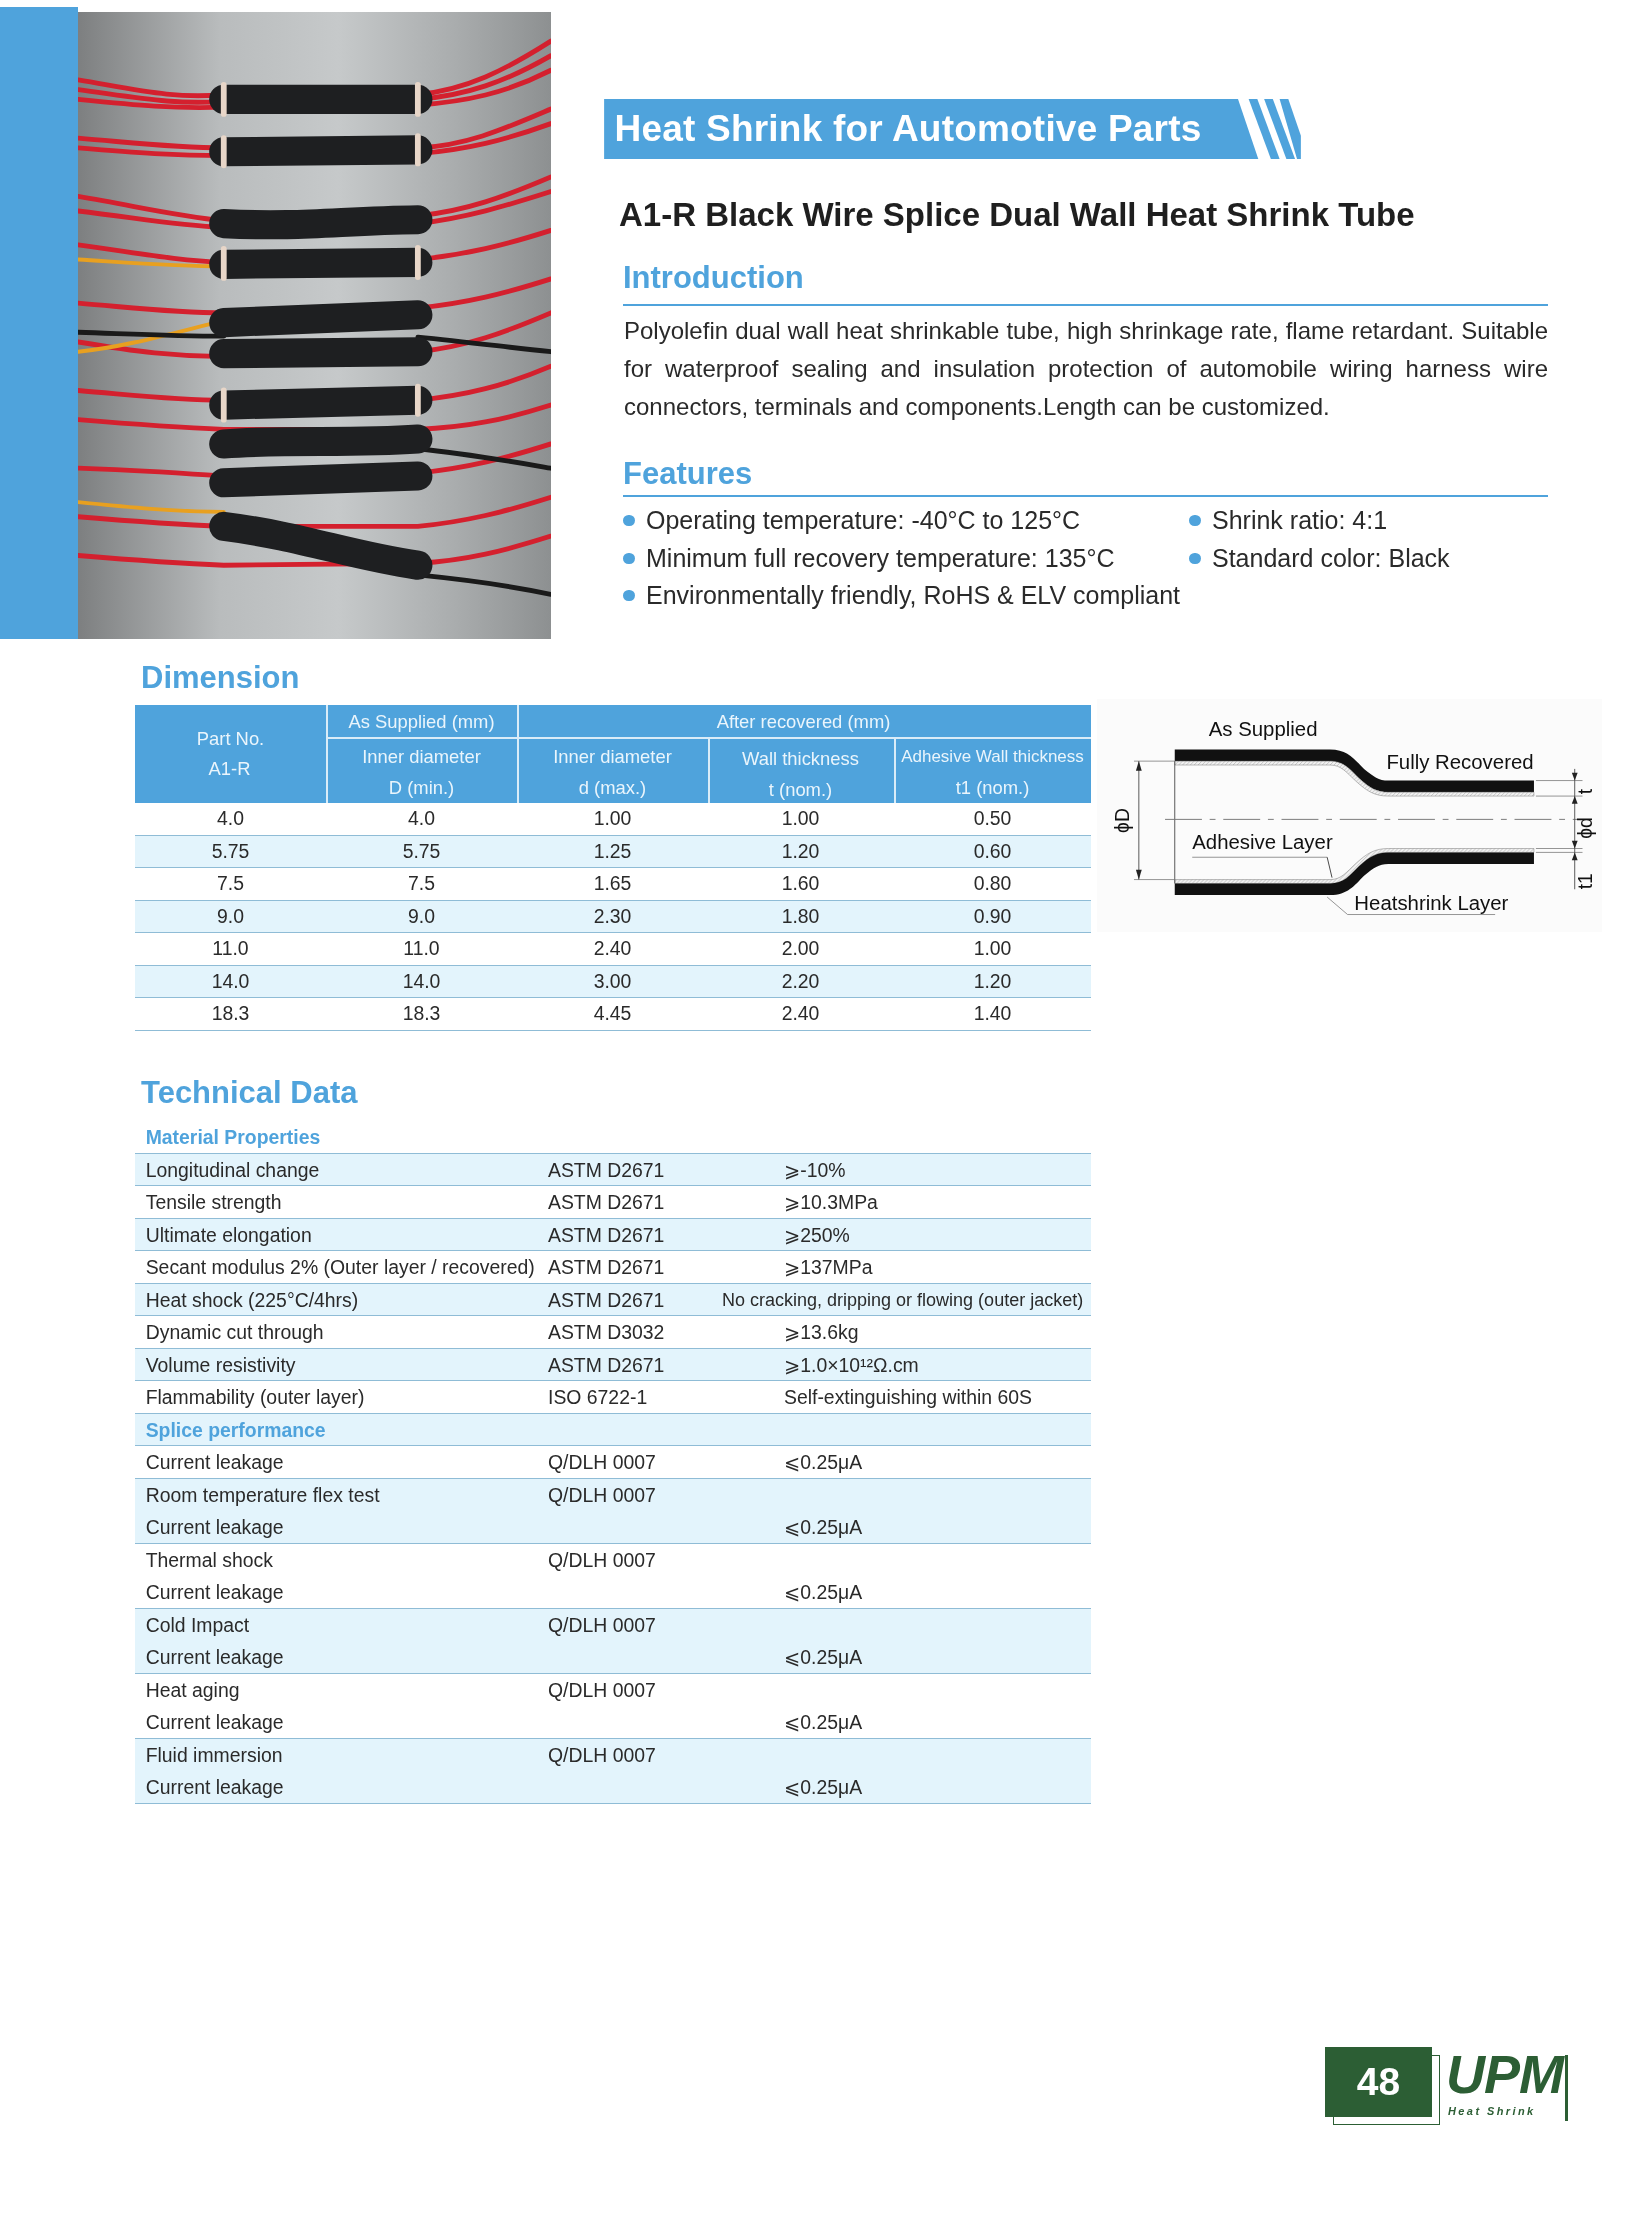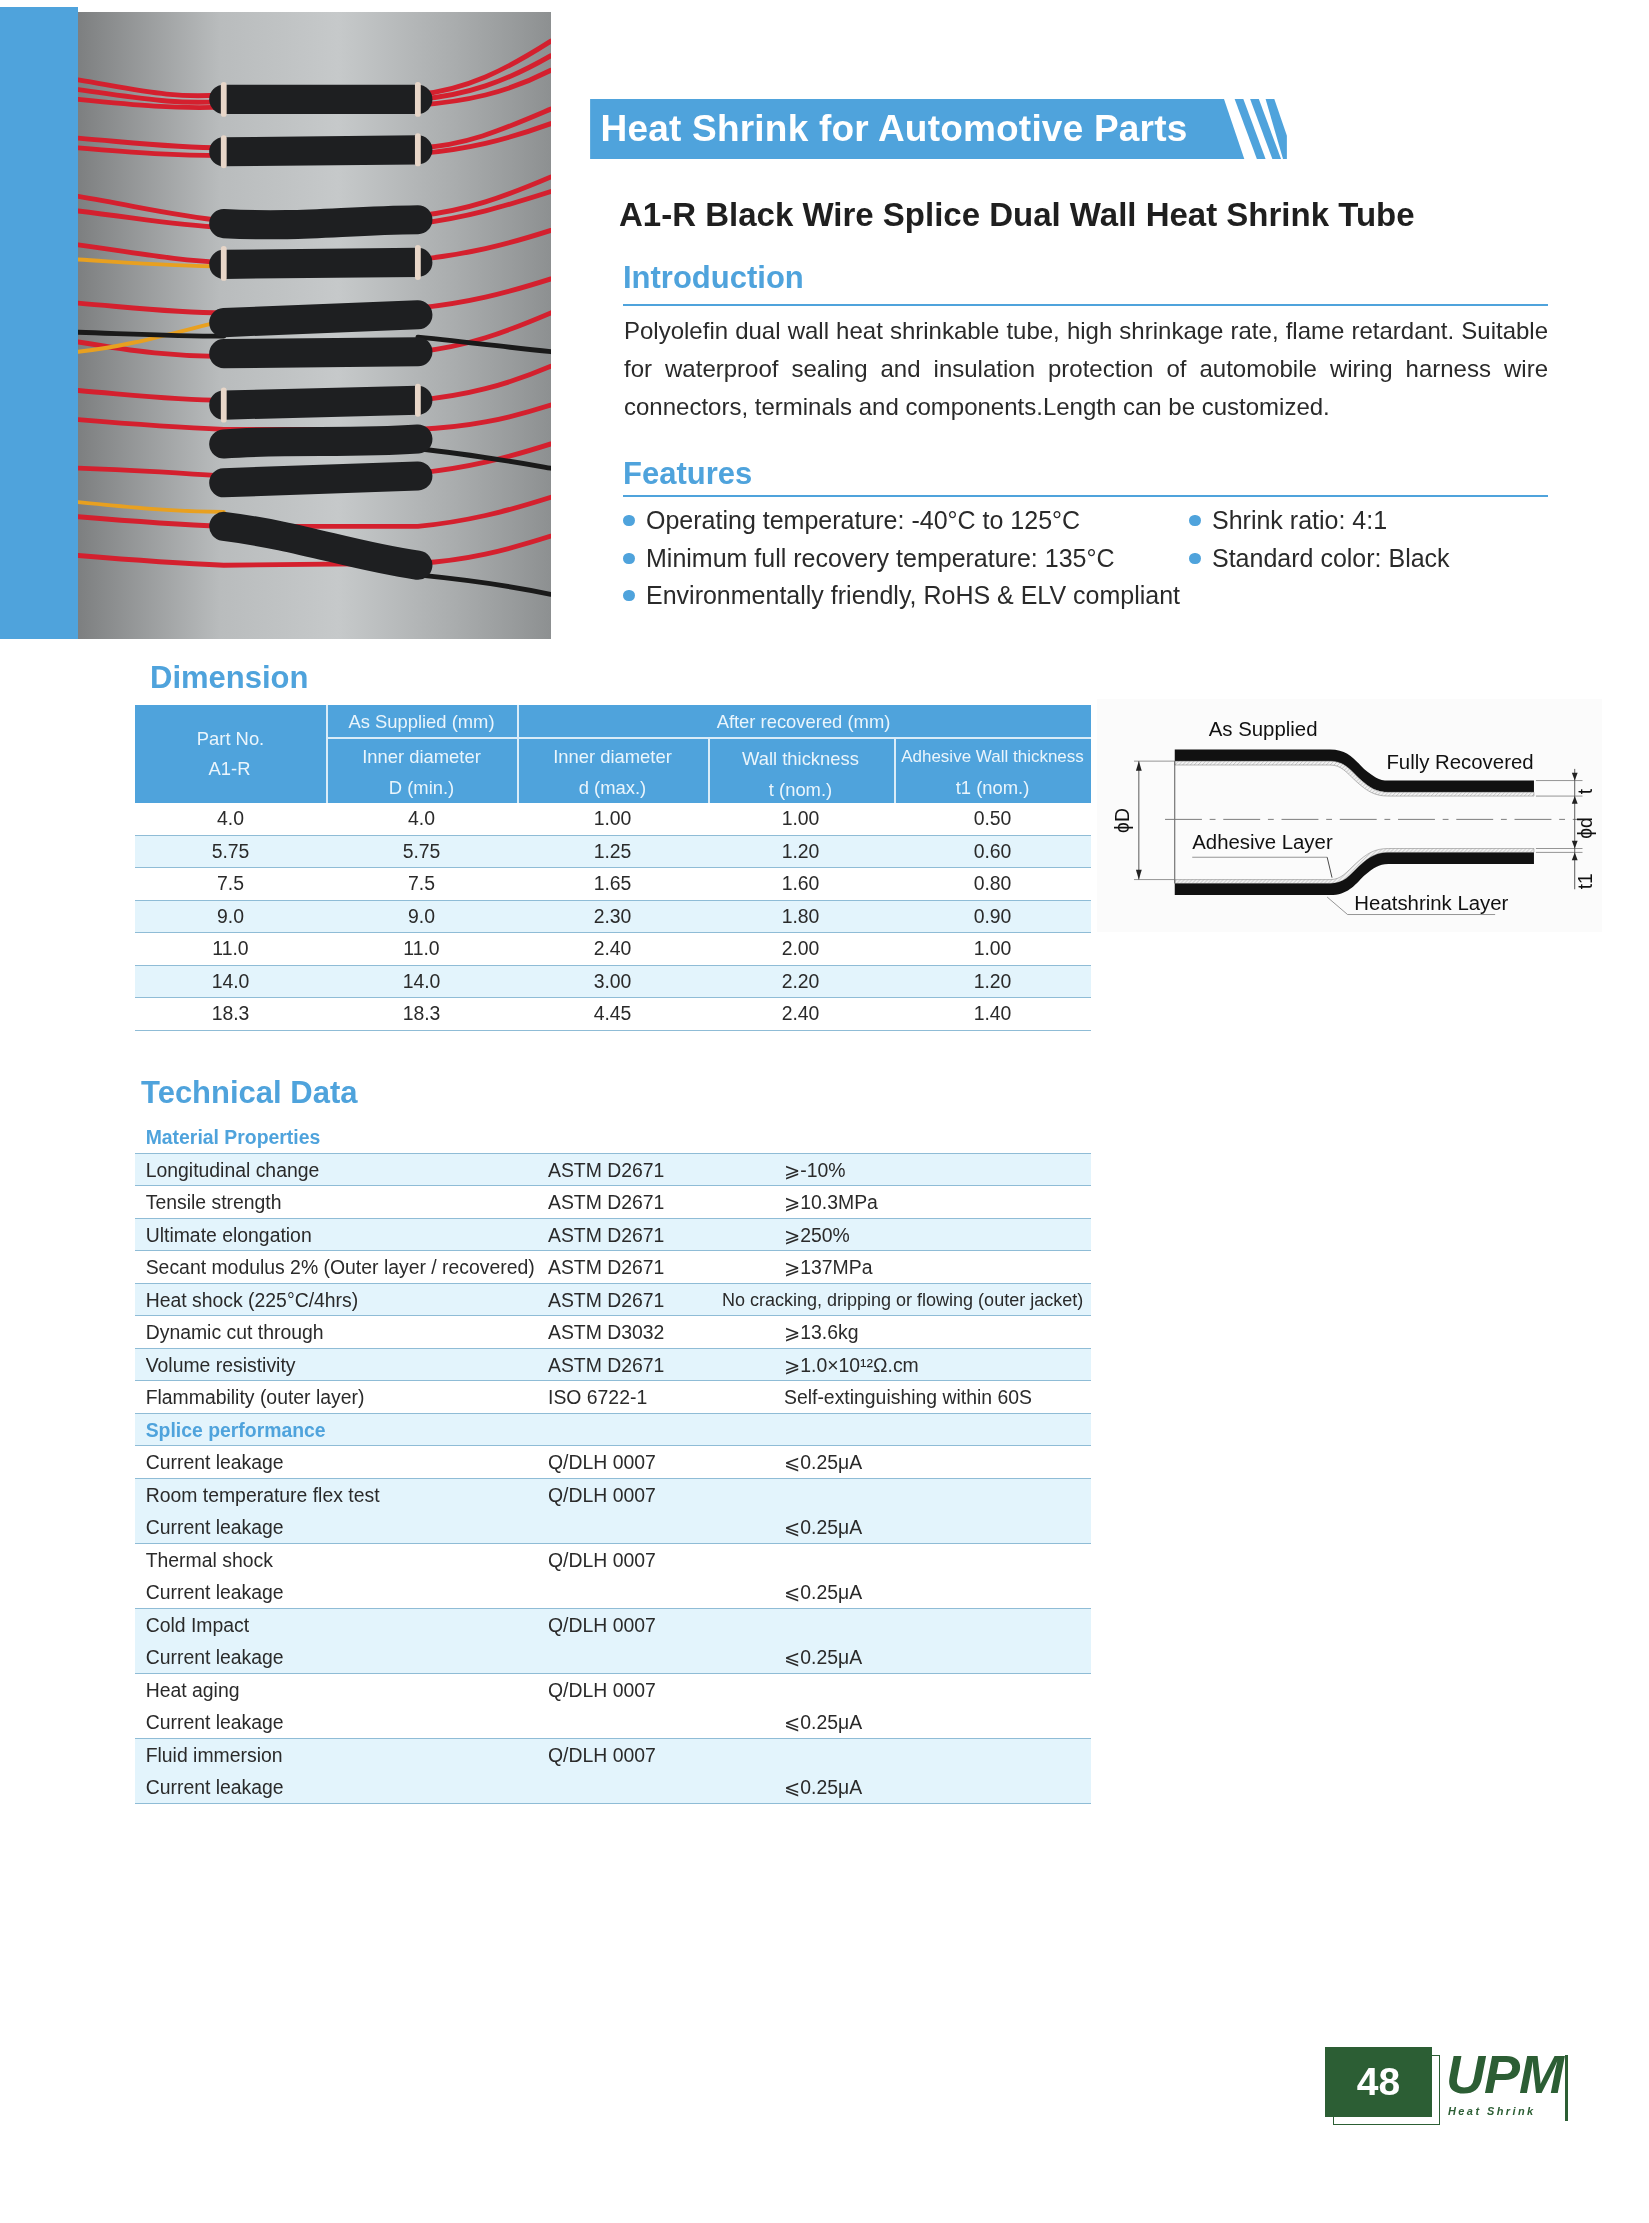"Heat Shrink for Automotive Parts" .banner { left: 589px -> 603px }
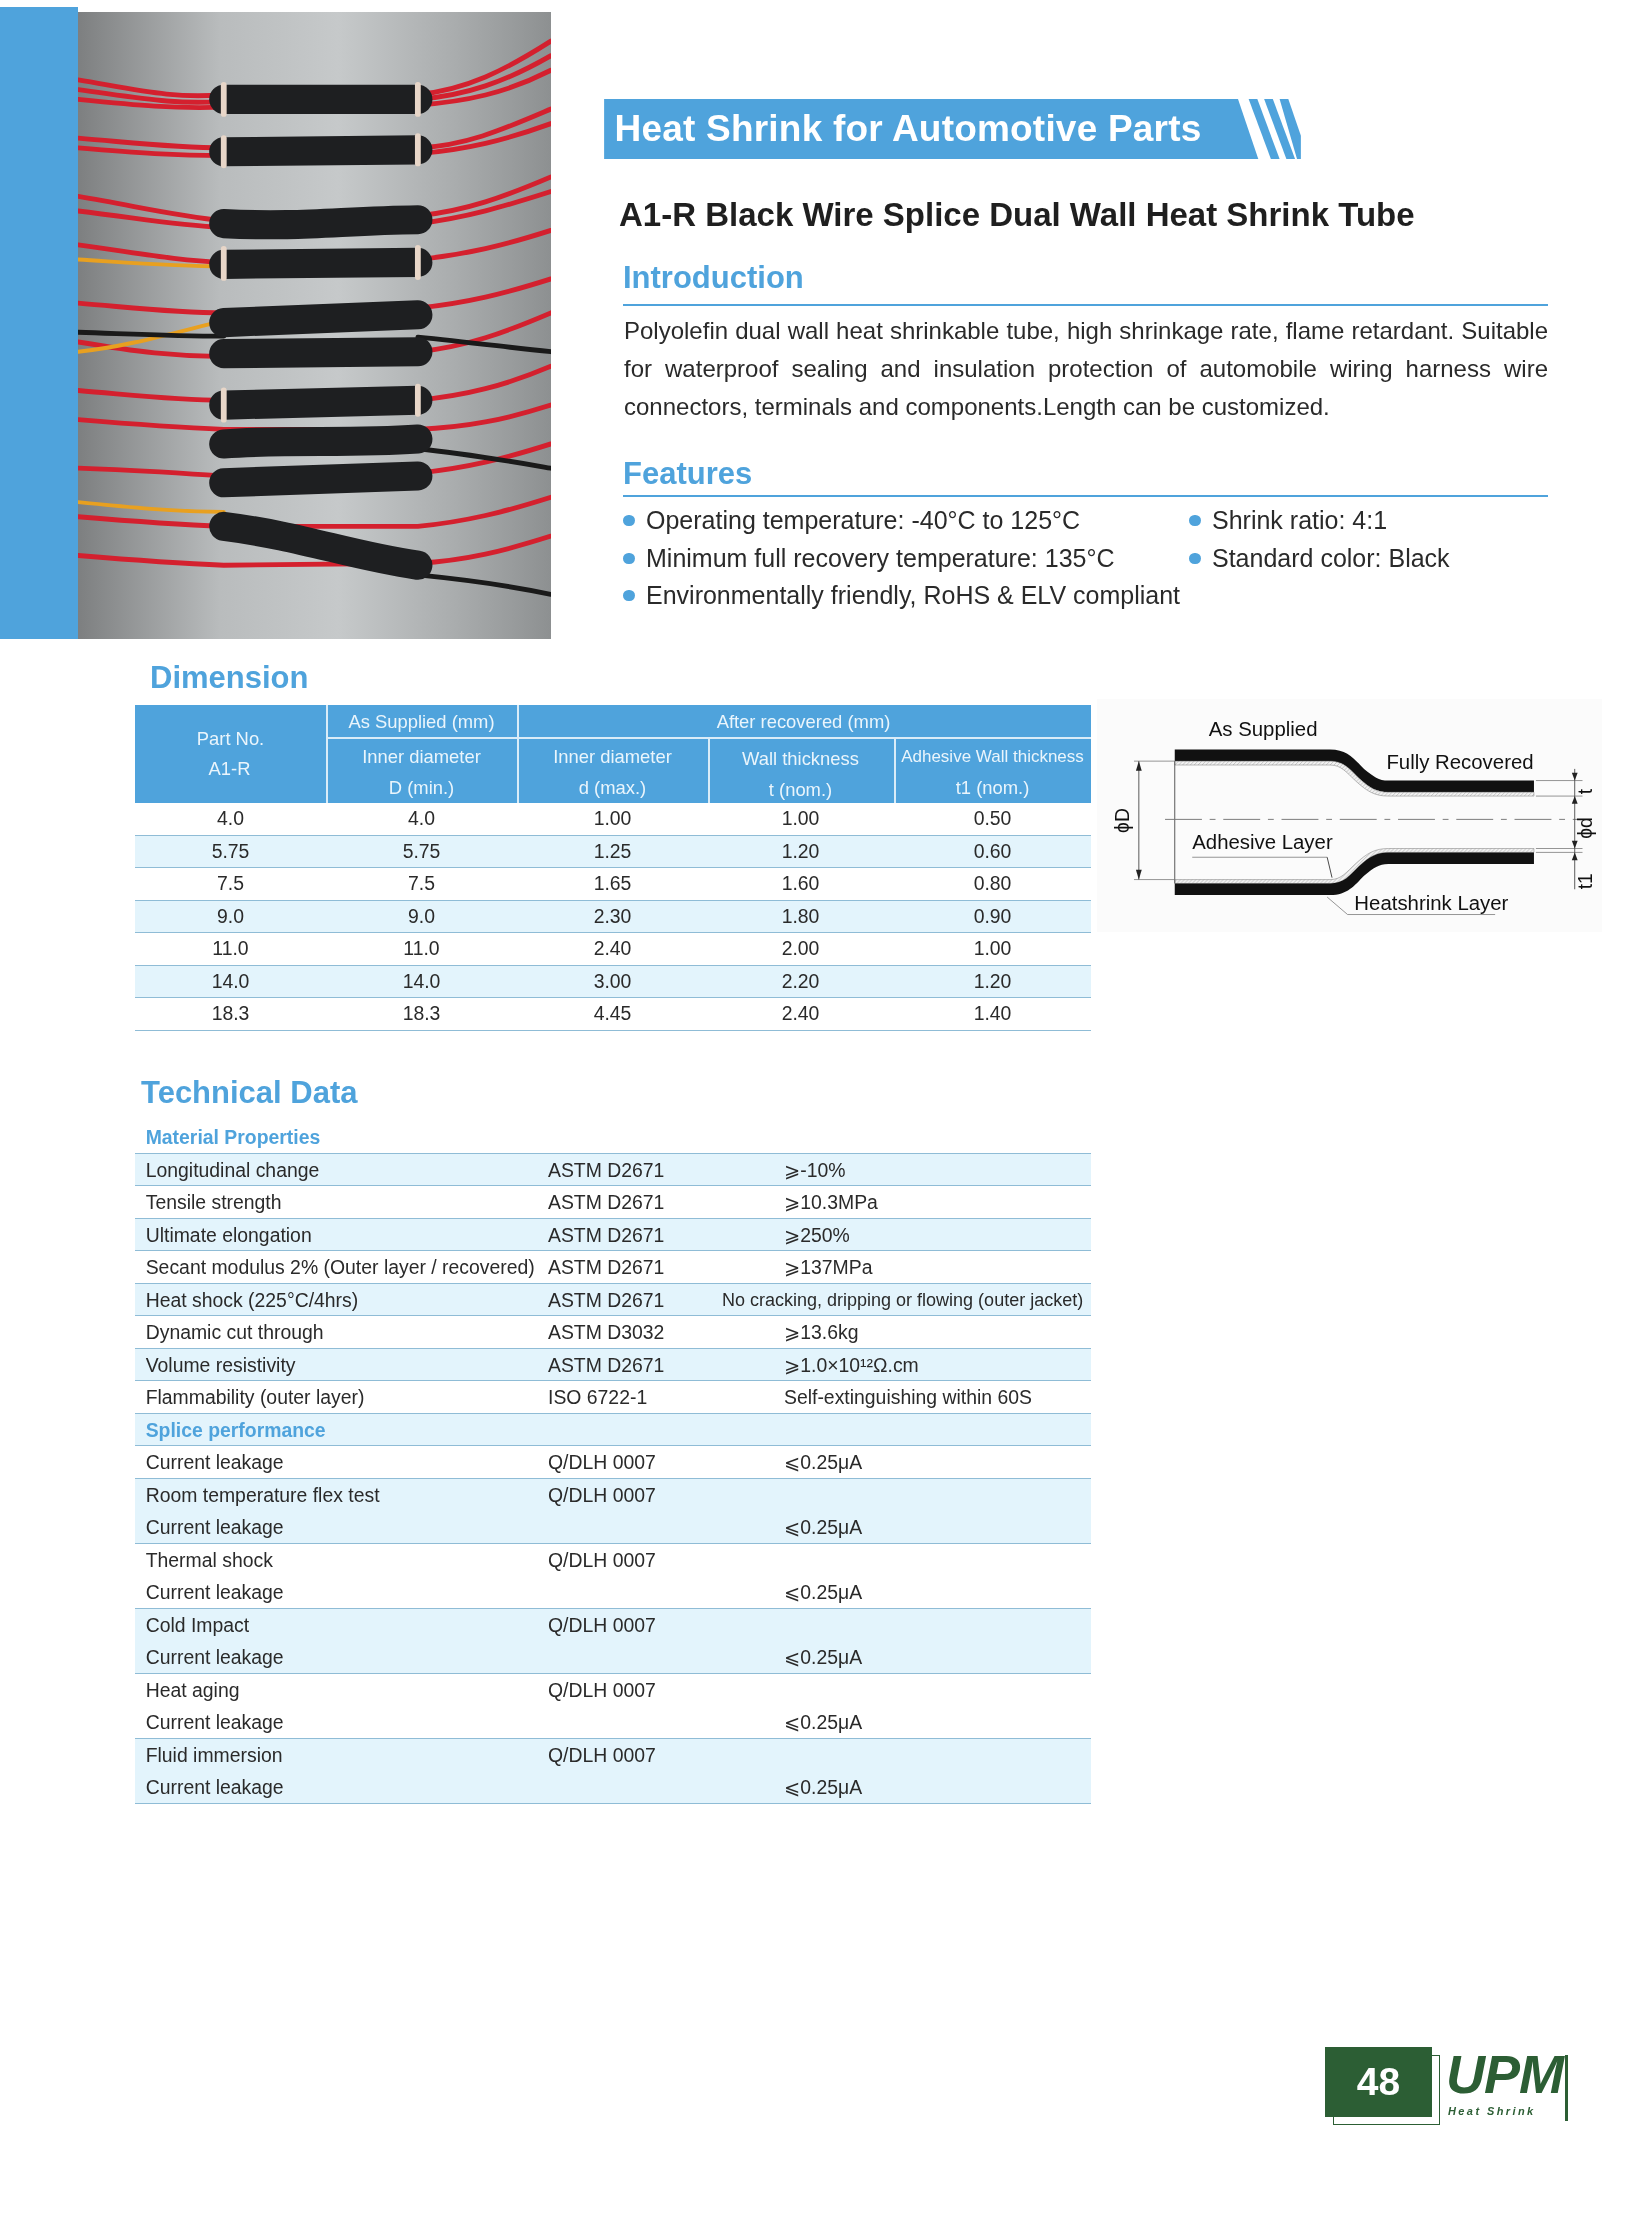"Dimension" div.section-h { left: 150px -> 141px }
